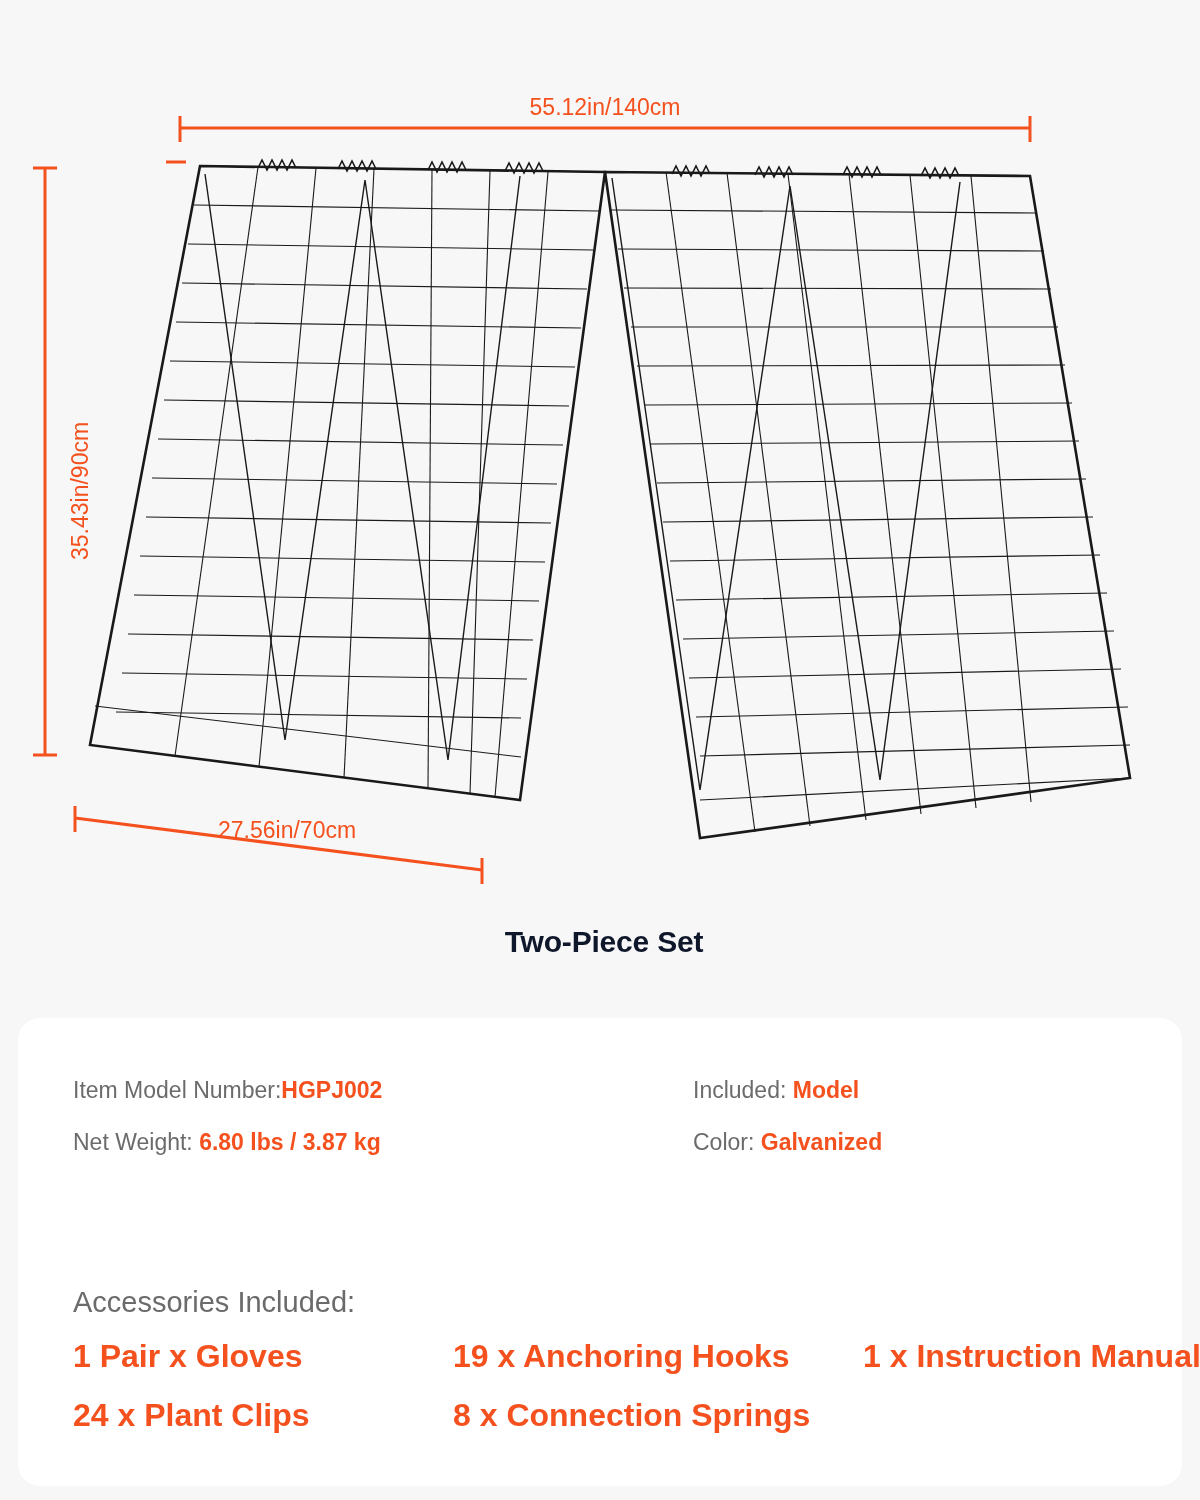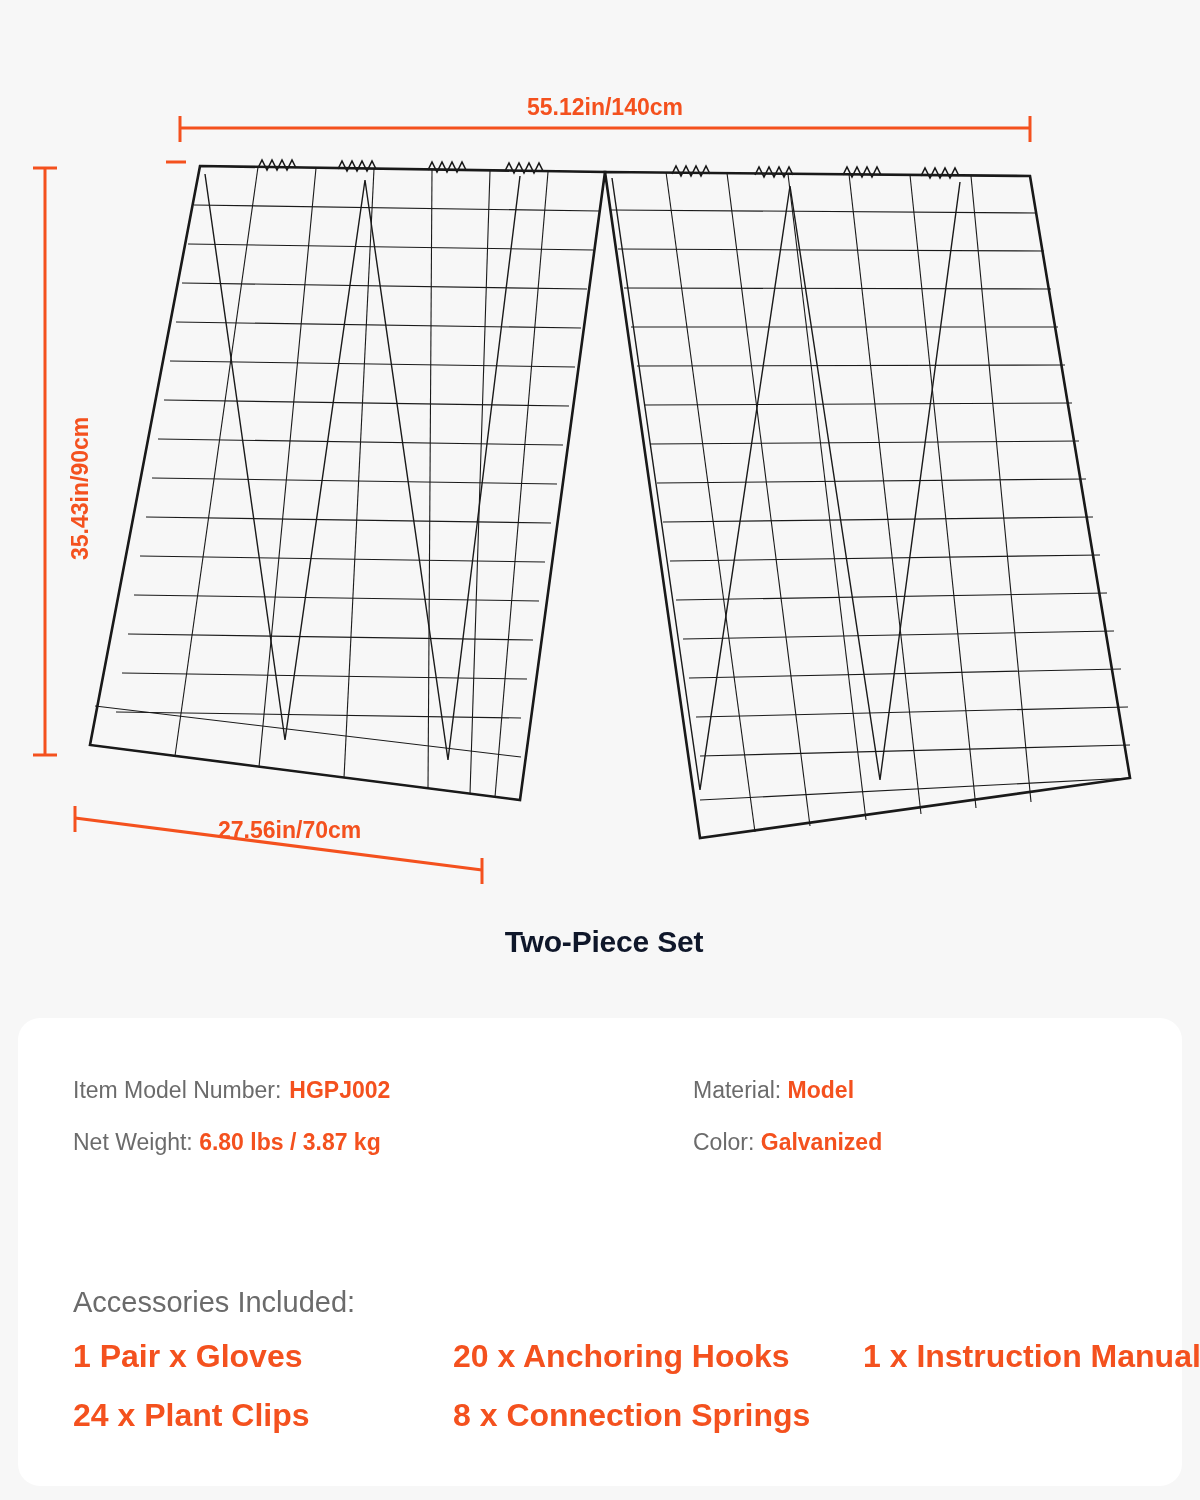"55.12in/140cm" .diagram-wrap { font-weight: bold -> none }
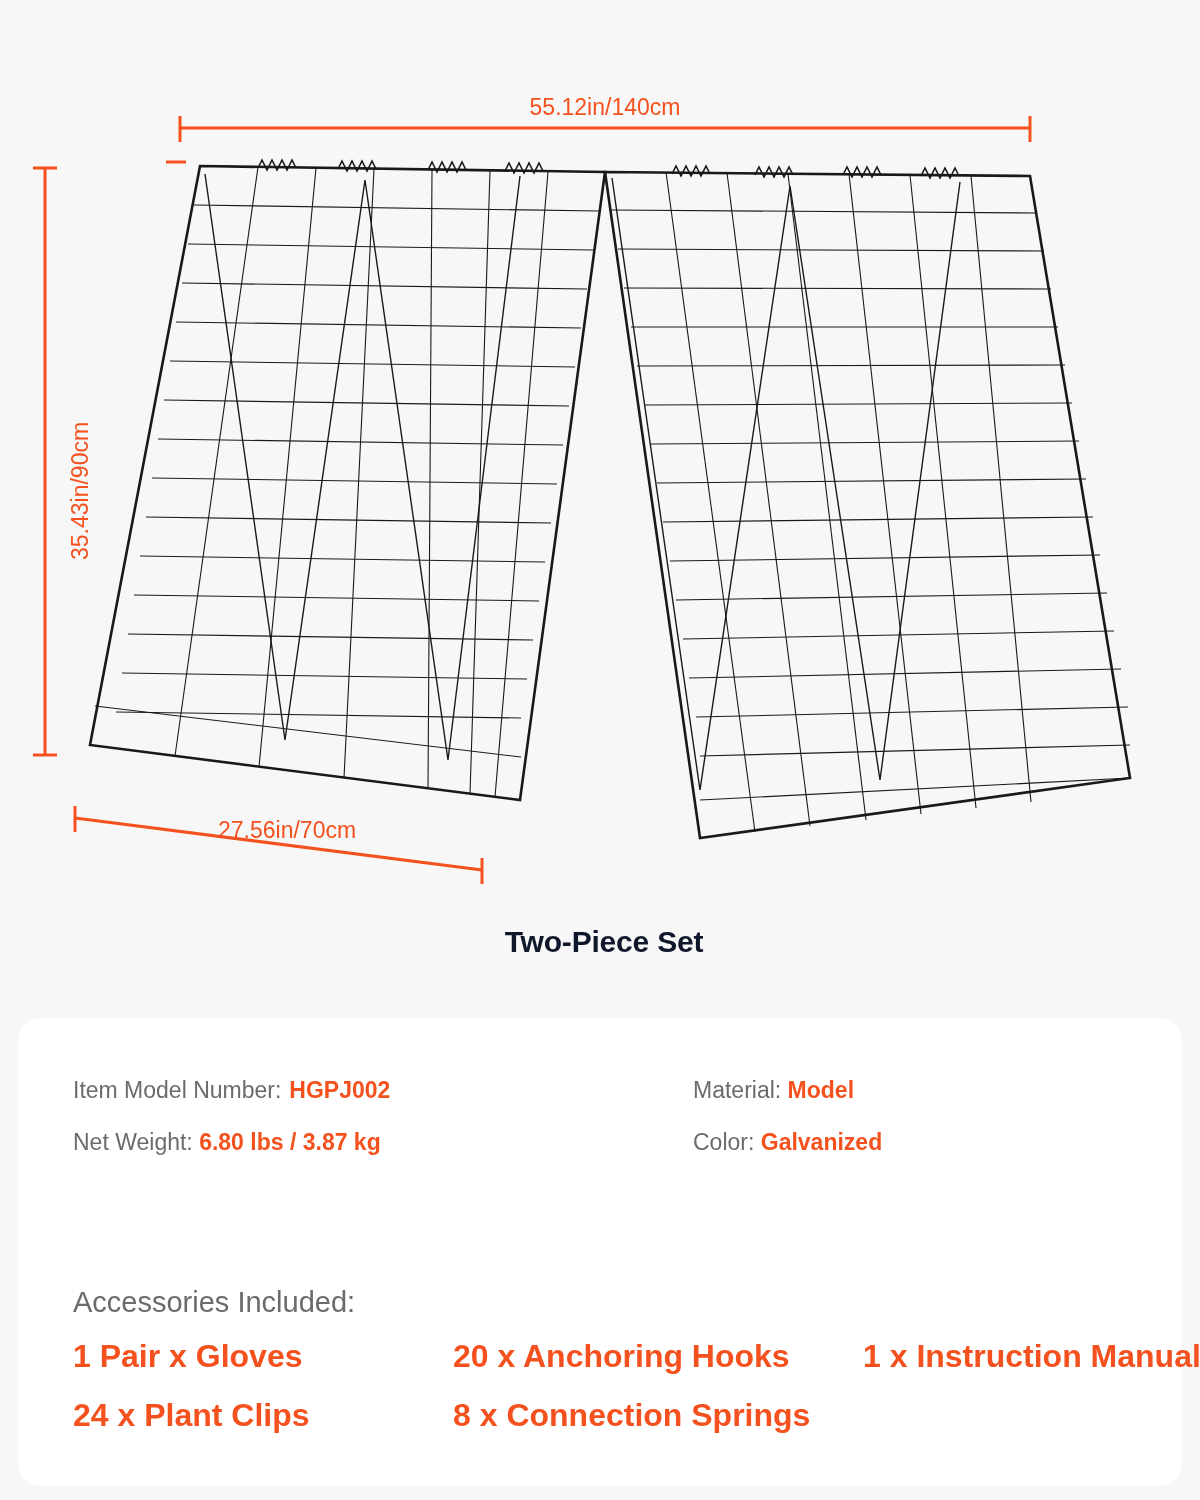"HGPJ002" .spec-item .val.spaced { margin-left: 8px -> none }
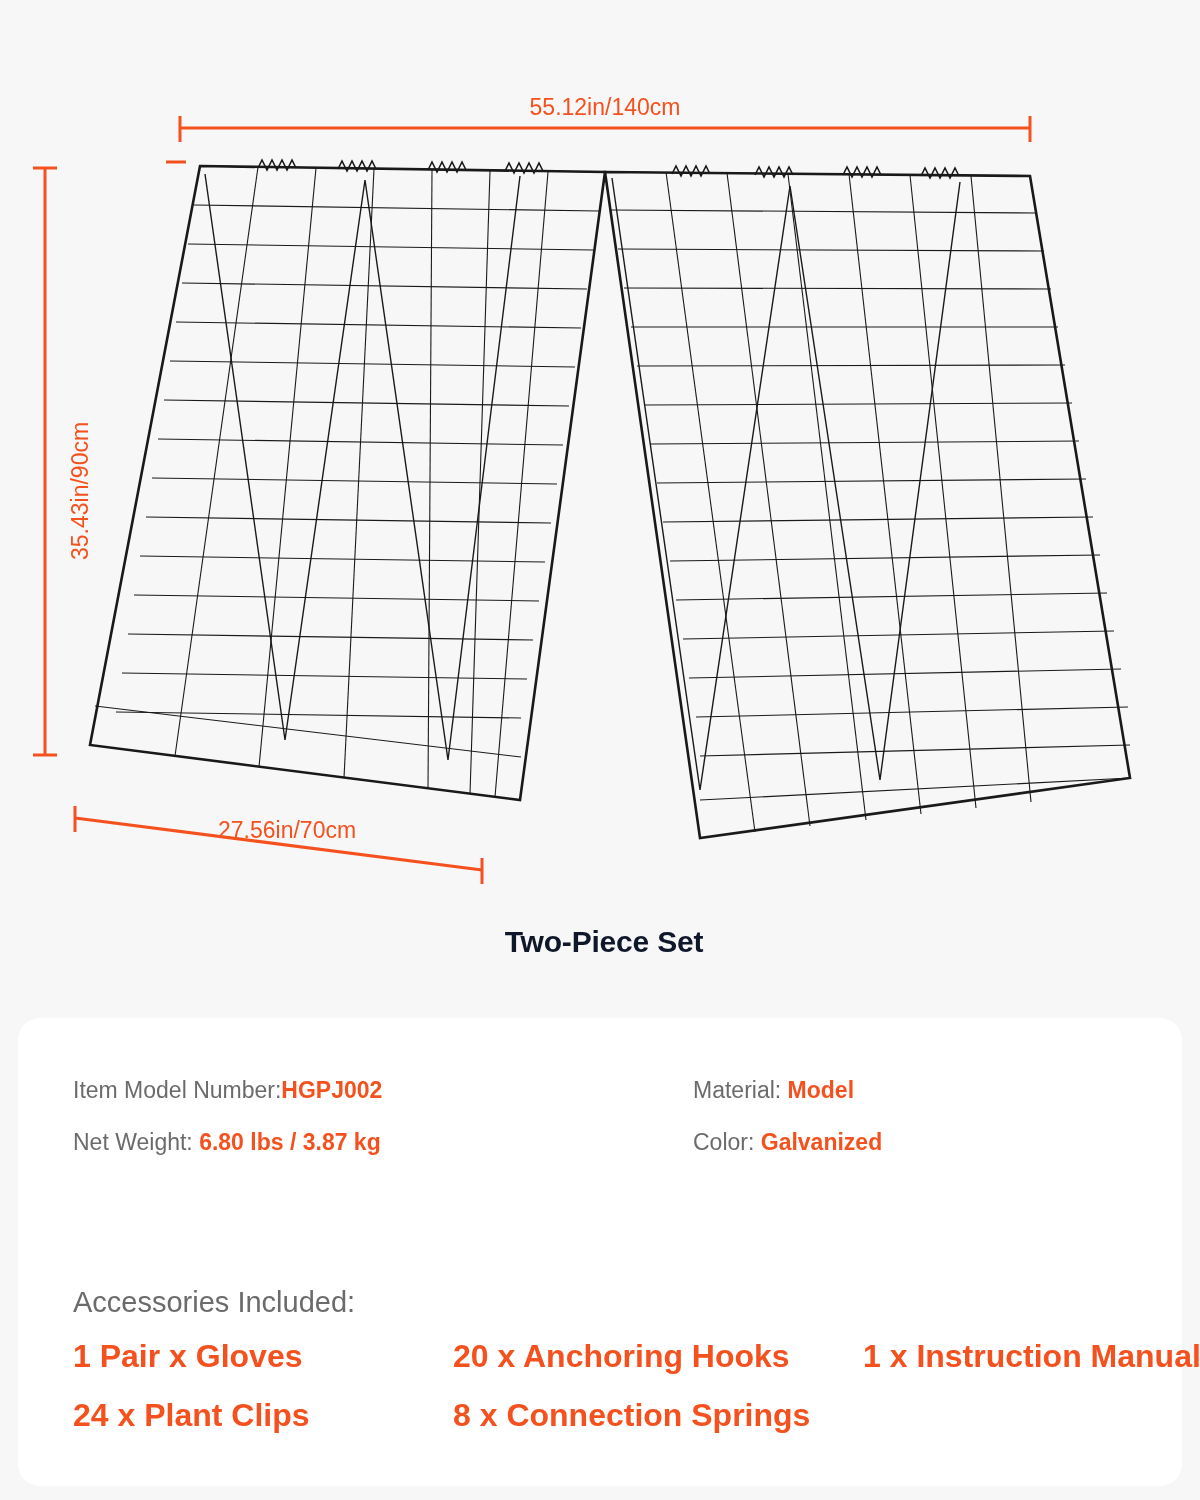"Material:" span { text: Material -> Included }
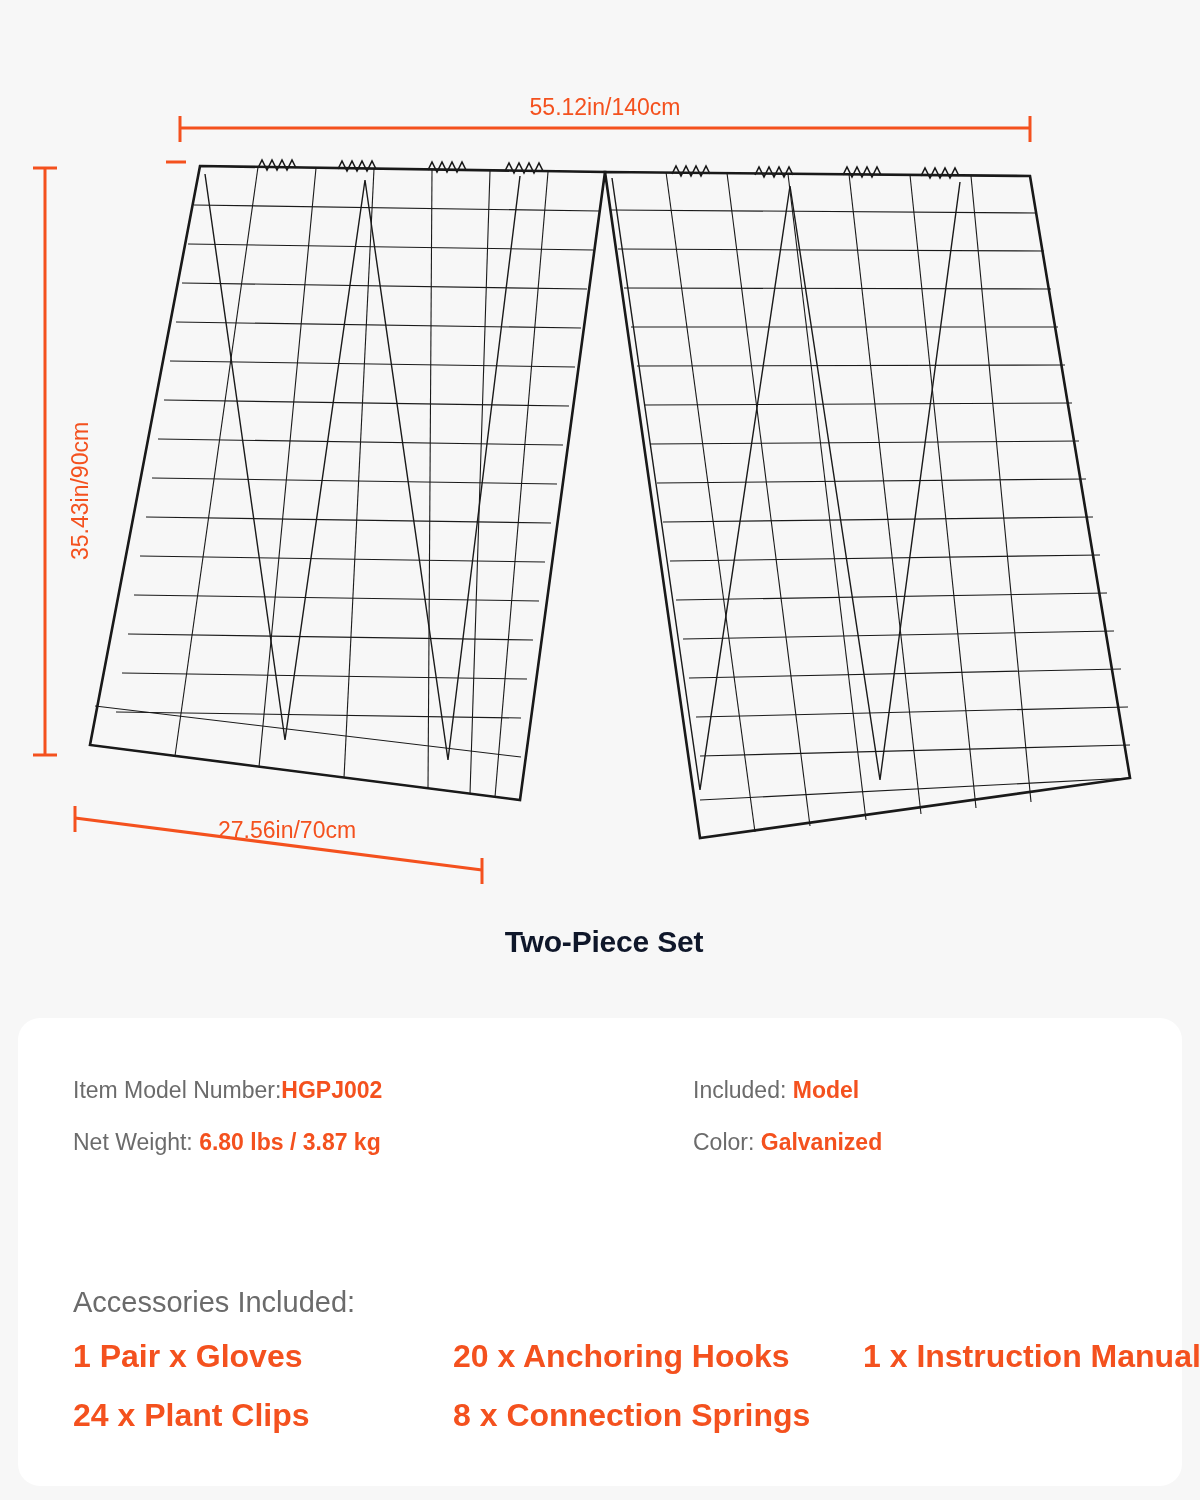"20 x Anchoring Hooks" div.acc-cell { text: 20 -> 19 }
